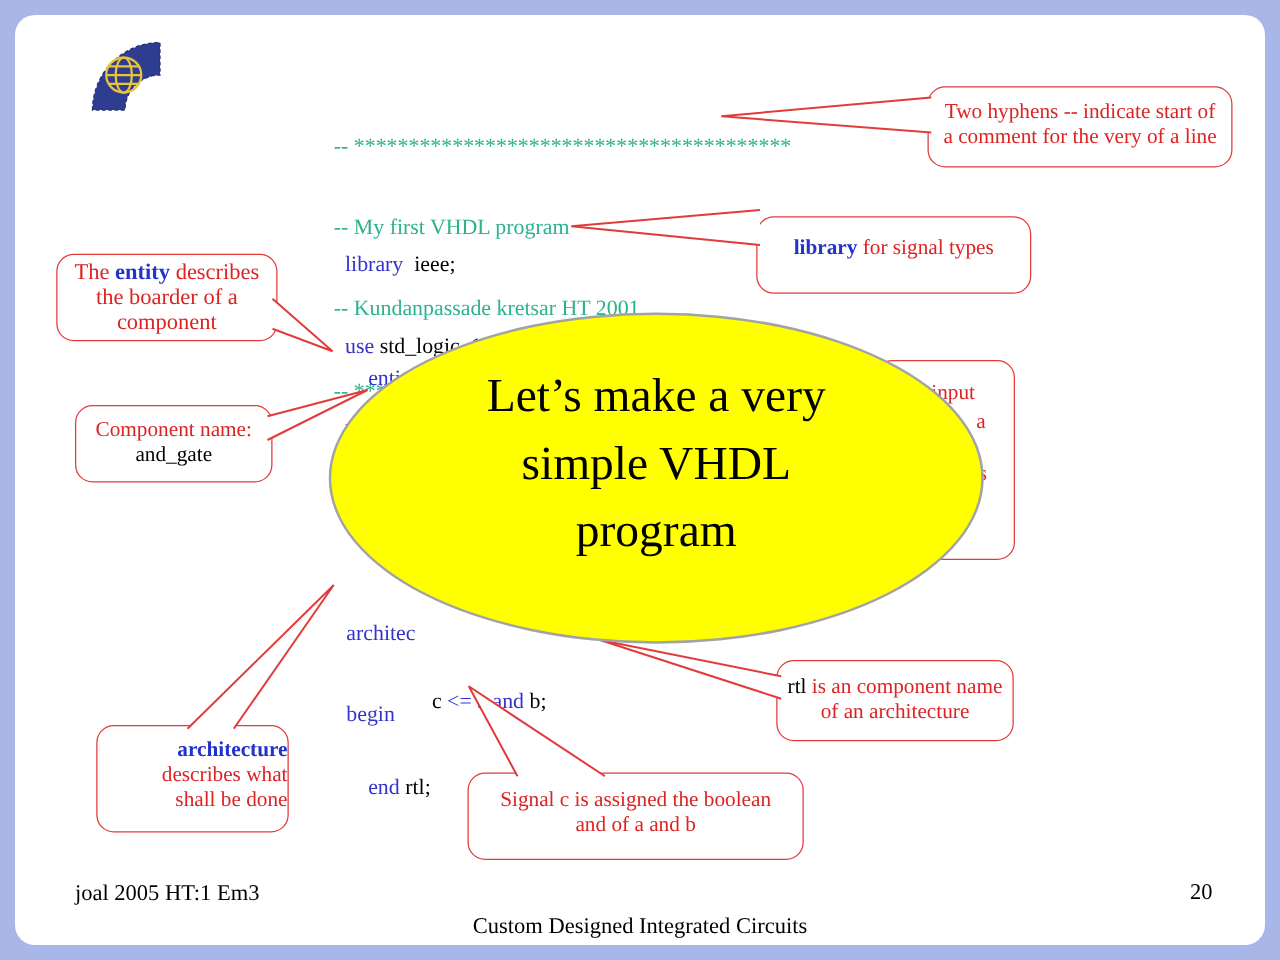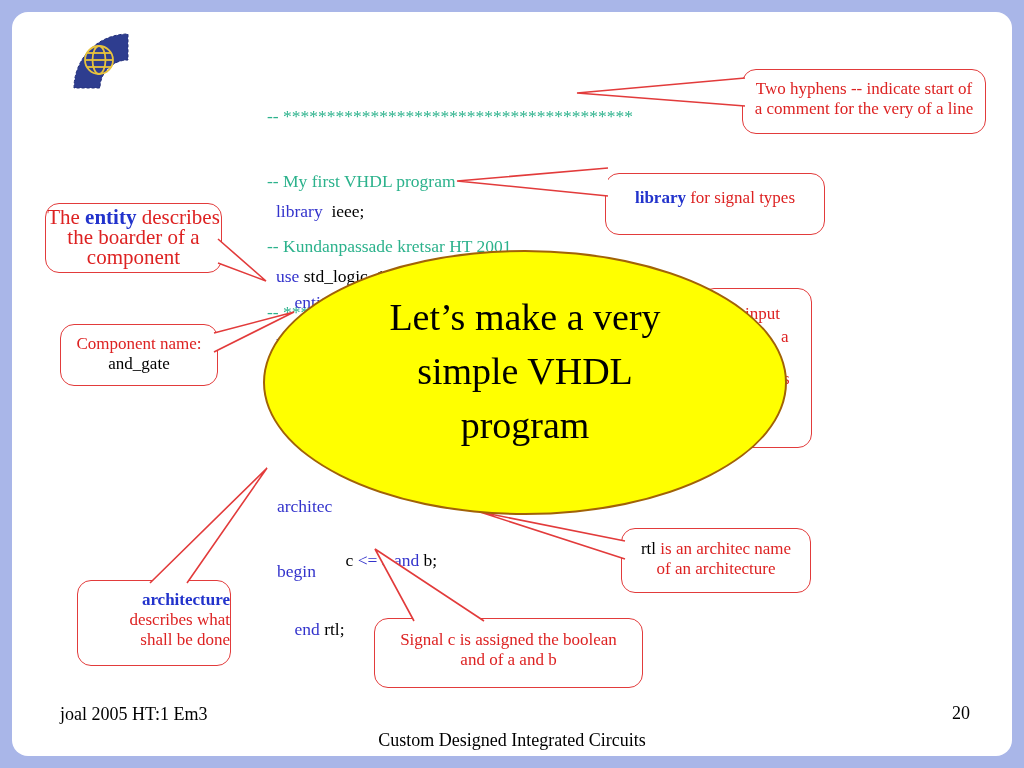"The entity describes" div.callout { font-size: 21px -> 18px }
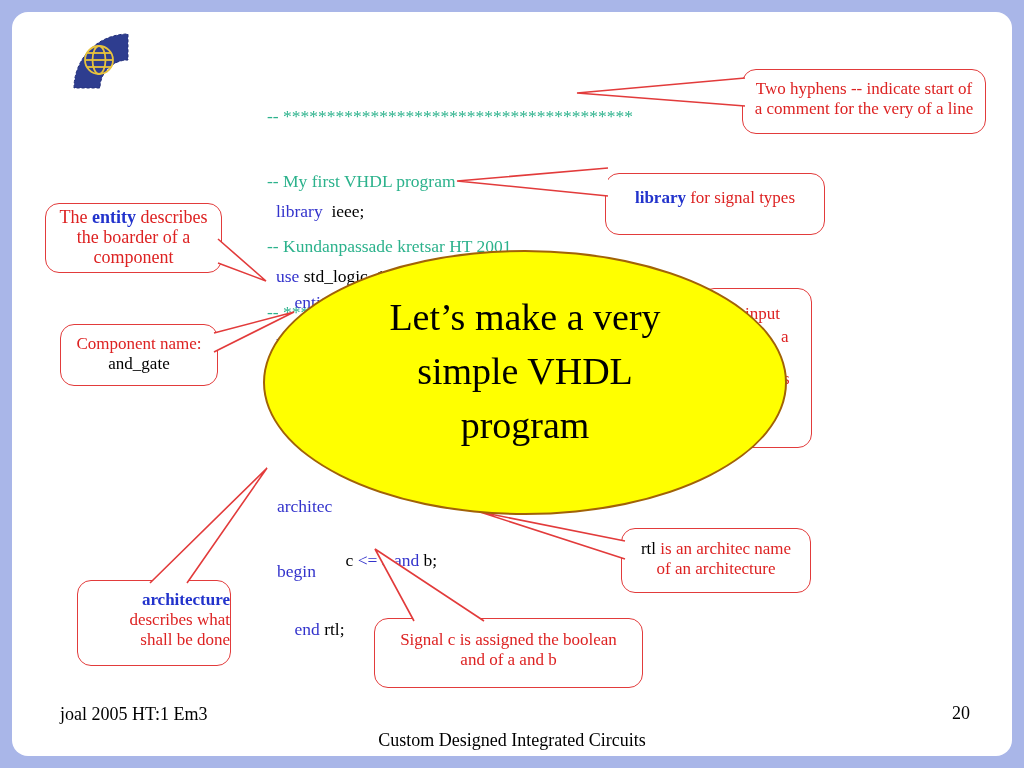"Let’s make a very" .bigellipse { border: 2px solid #a16207 -> 2px solid #a3a3a3 }
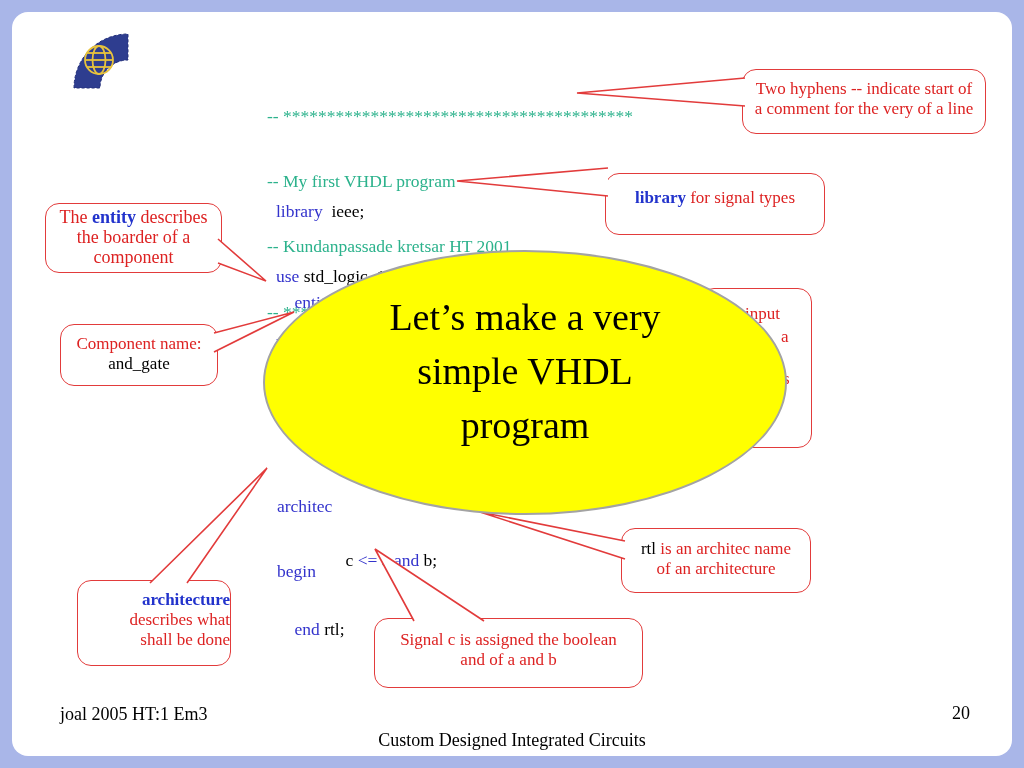"is an architec name" span { text: architec -> component }
